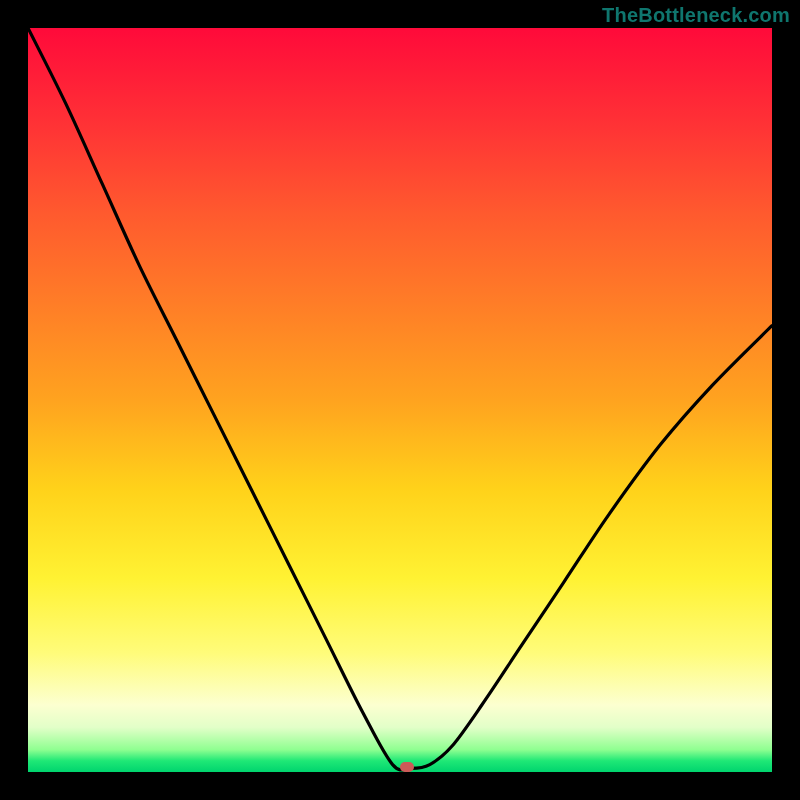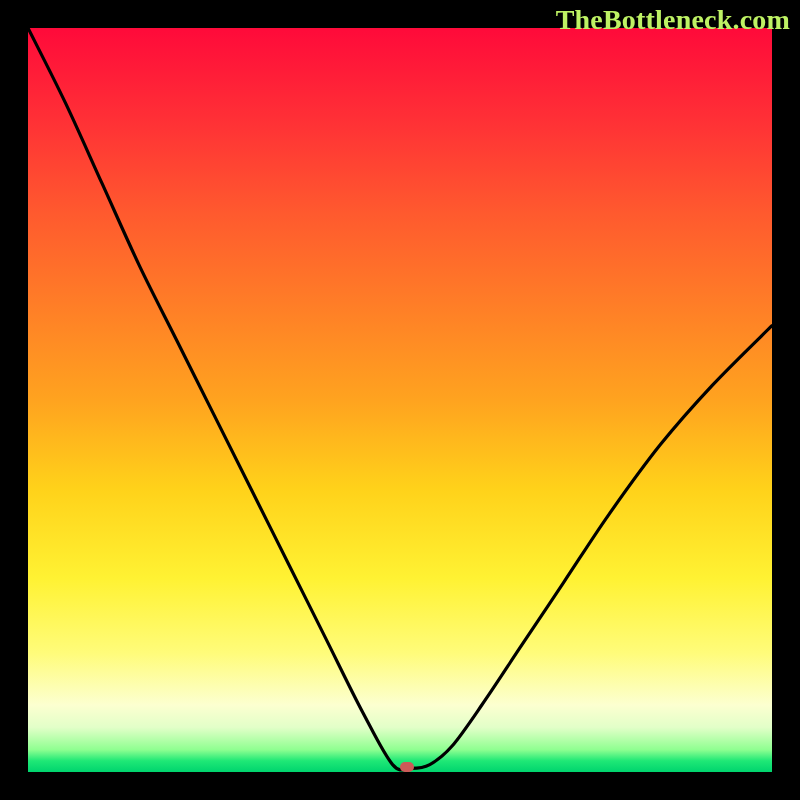"TheBottleneck.com" .watermark { color: #bef264 -> #0f766e; font-family: Liberation Serif, serif -> Liberation Sans, sans-serif; font-size: 28px -> 20px }
